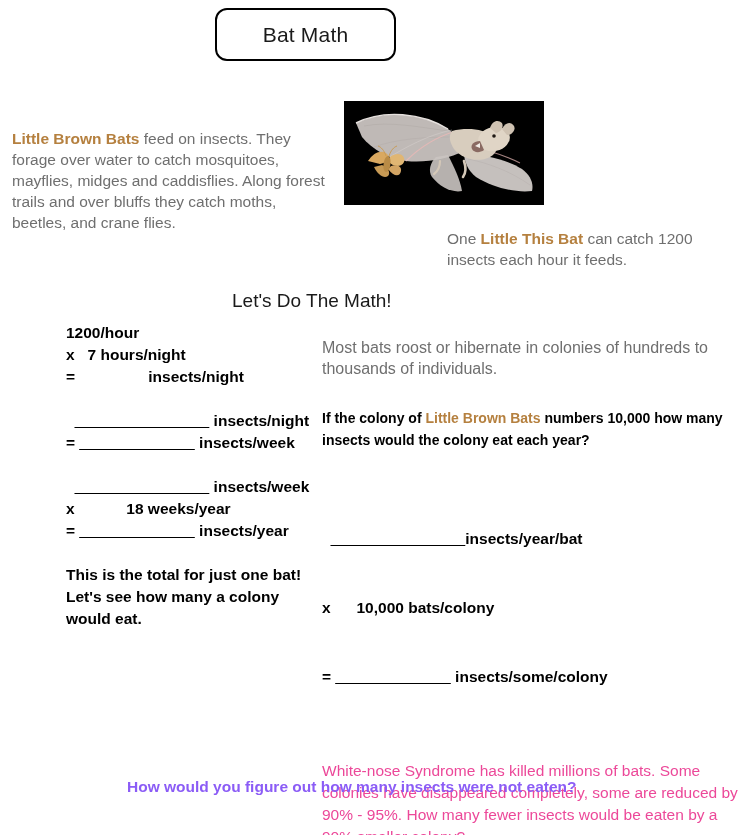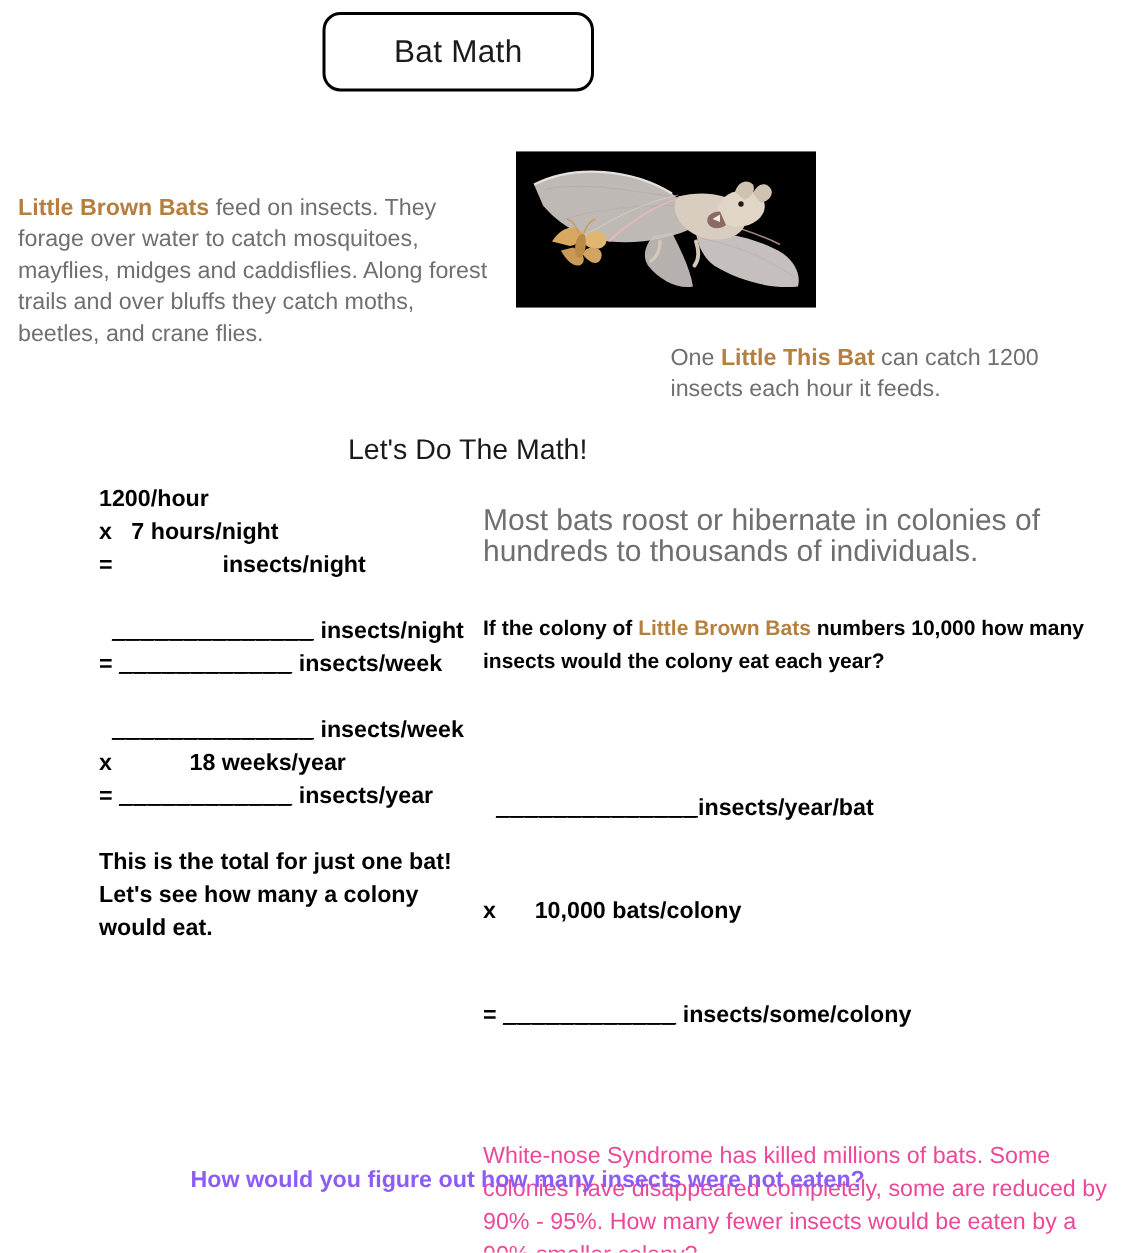"Most bats roost or hibernate" .gray-note { font-size: 20px -> 16px }
